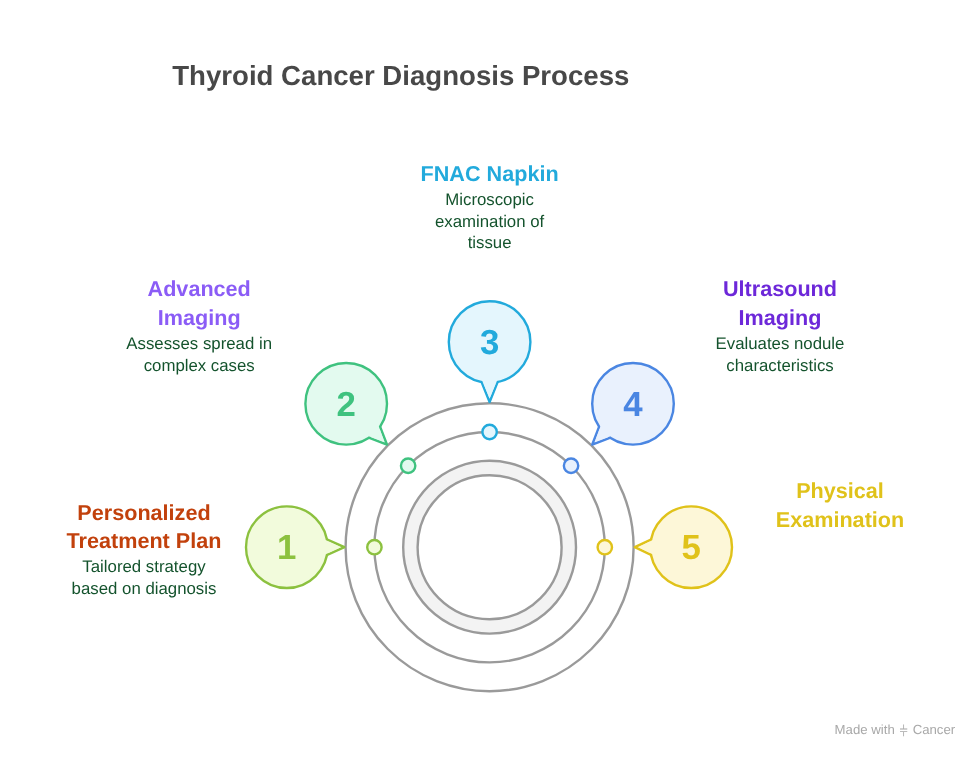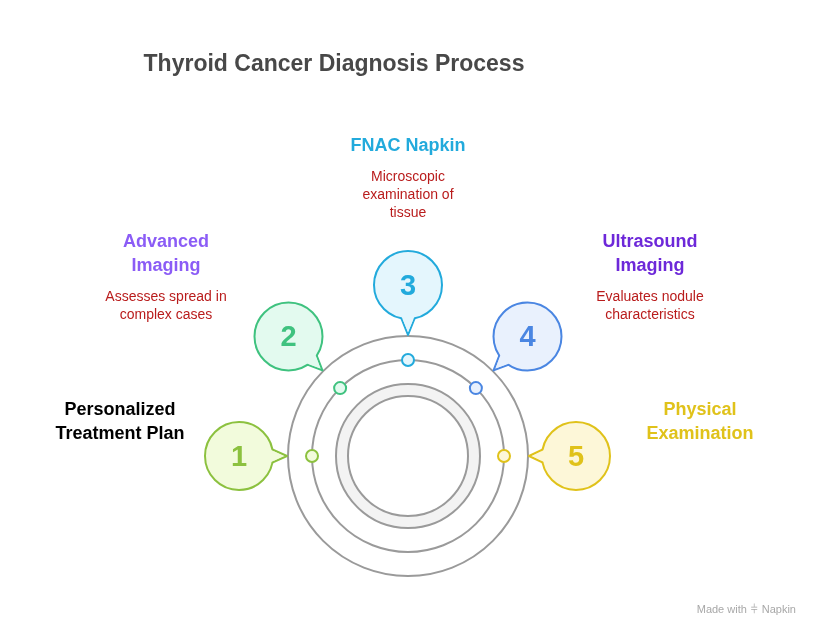"Microscopic" .label .desc { color: #b91c1c -> #14532d; margin-top: 10px -> 0 }
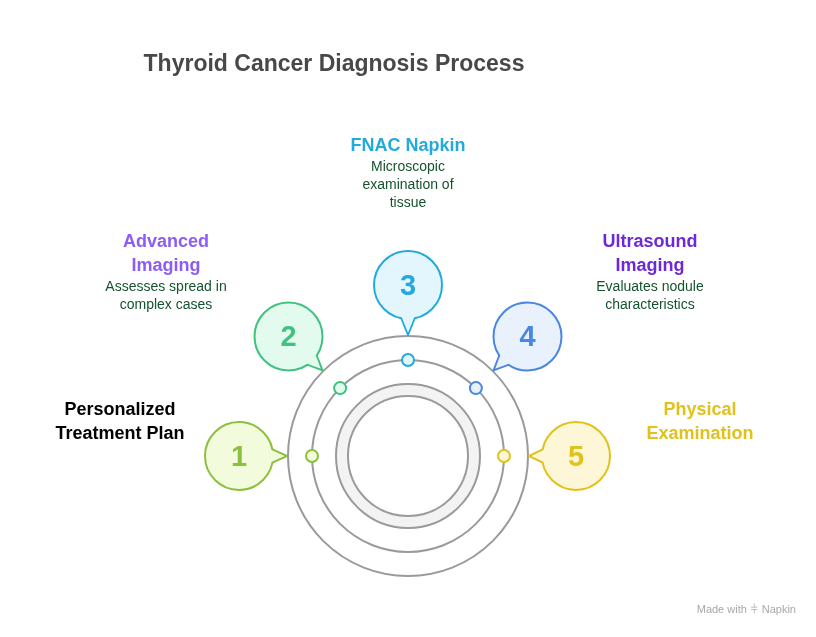"Personalized" div.head { color: #000000 -> #c2410c; margin-top: none -> 18px }
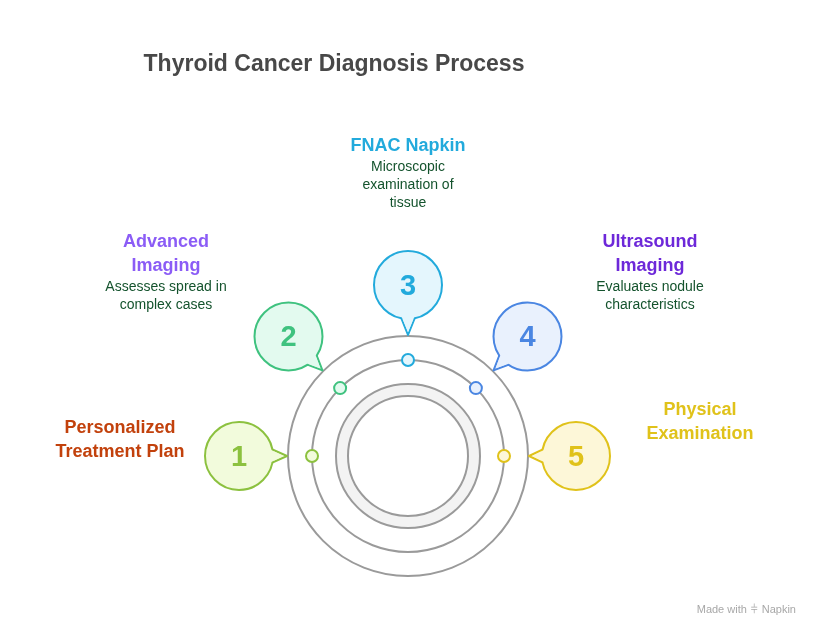"Tailored strategy" div.desc { html: none -> <div>Tailored strategy<br>based on diagnosis</div> }
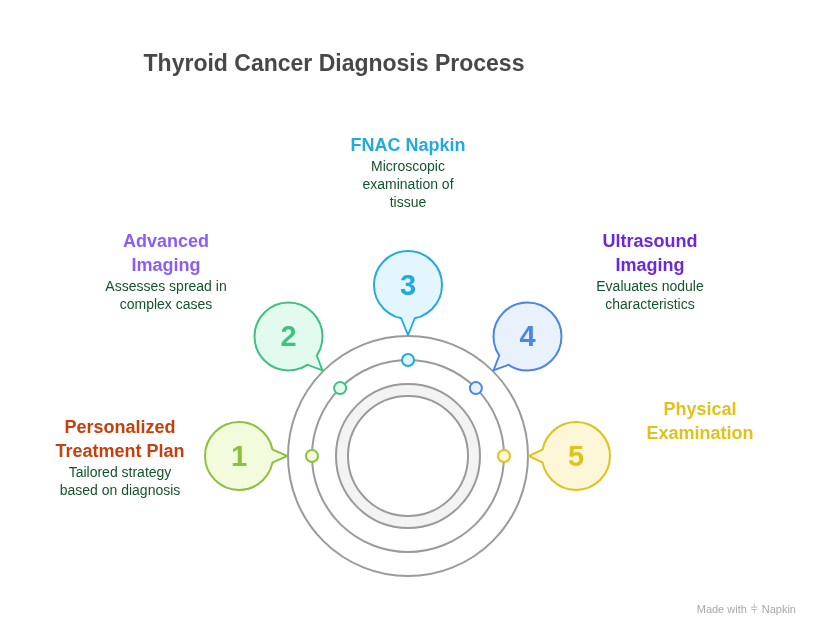"Napkin" span { text: Napkin -> Cancer }
